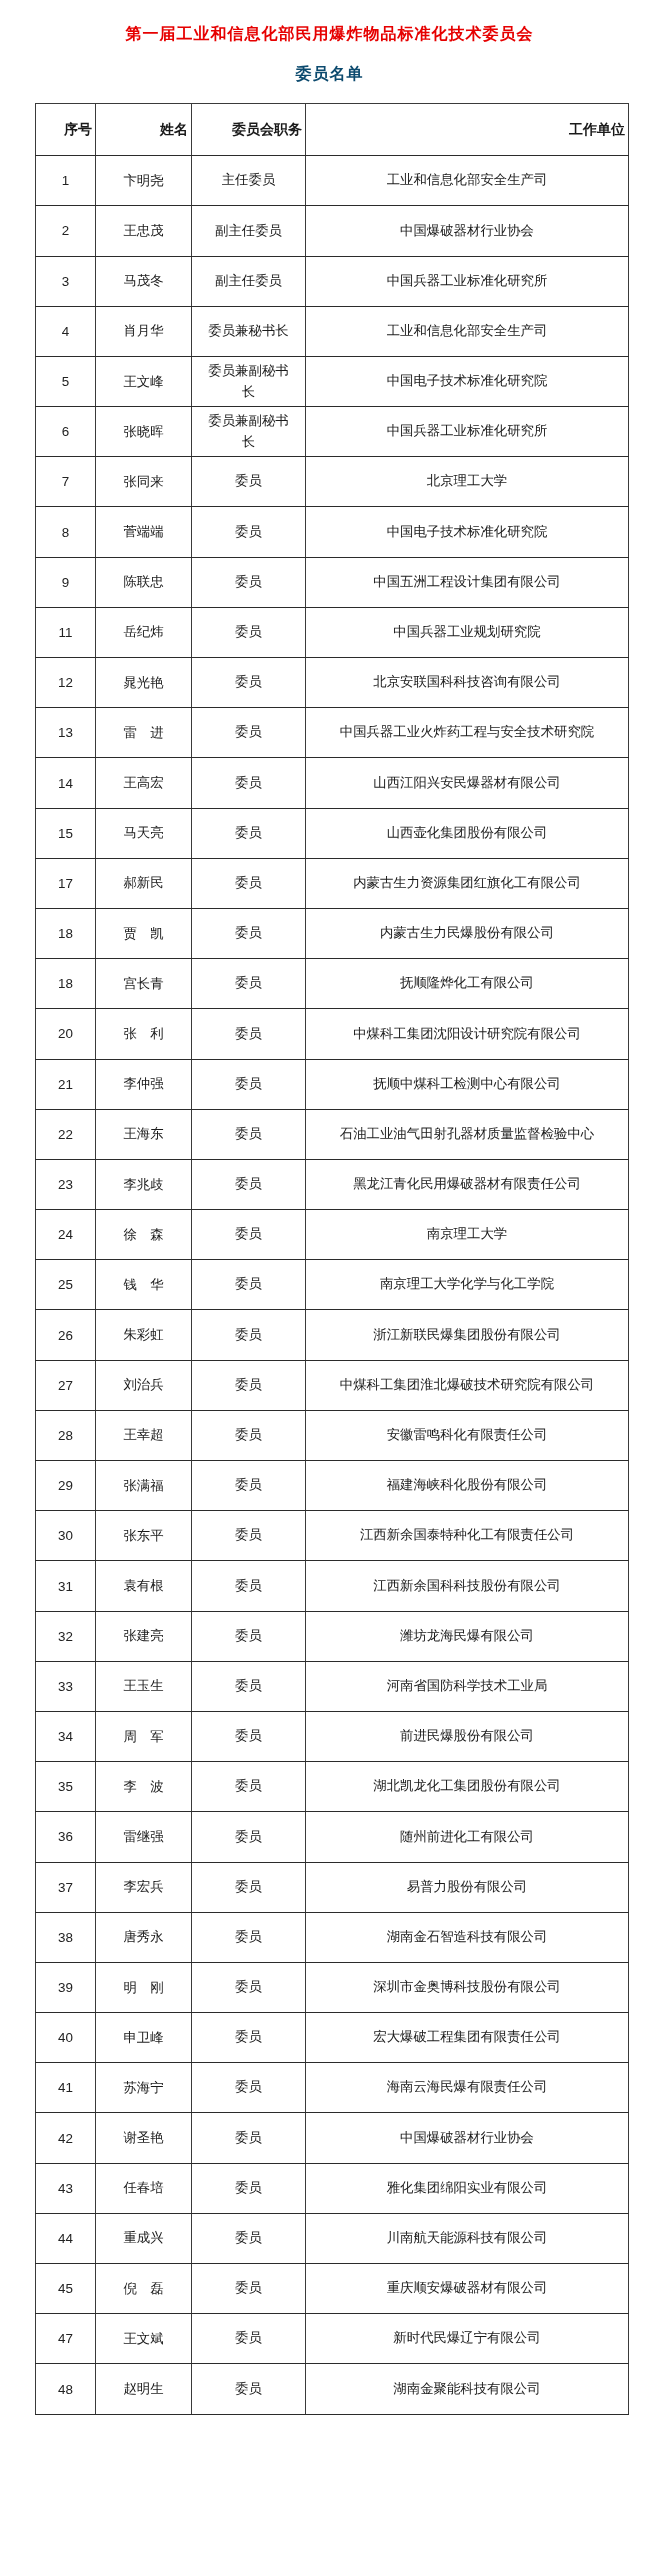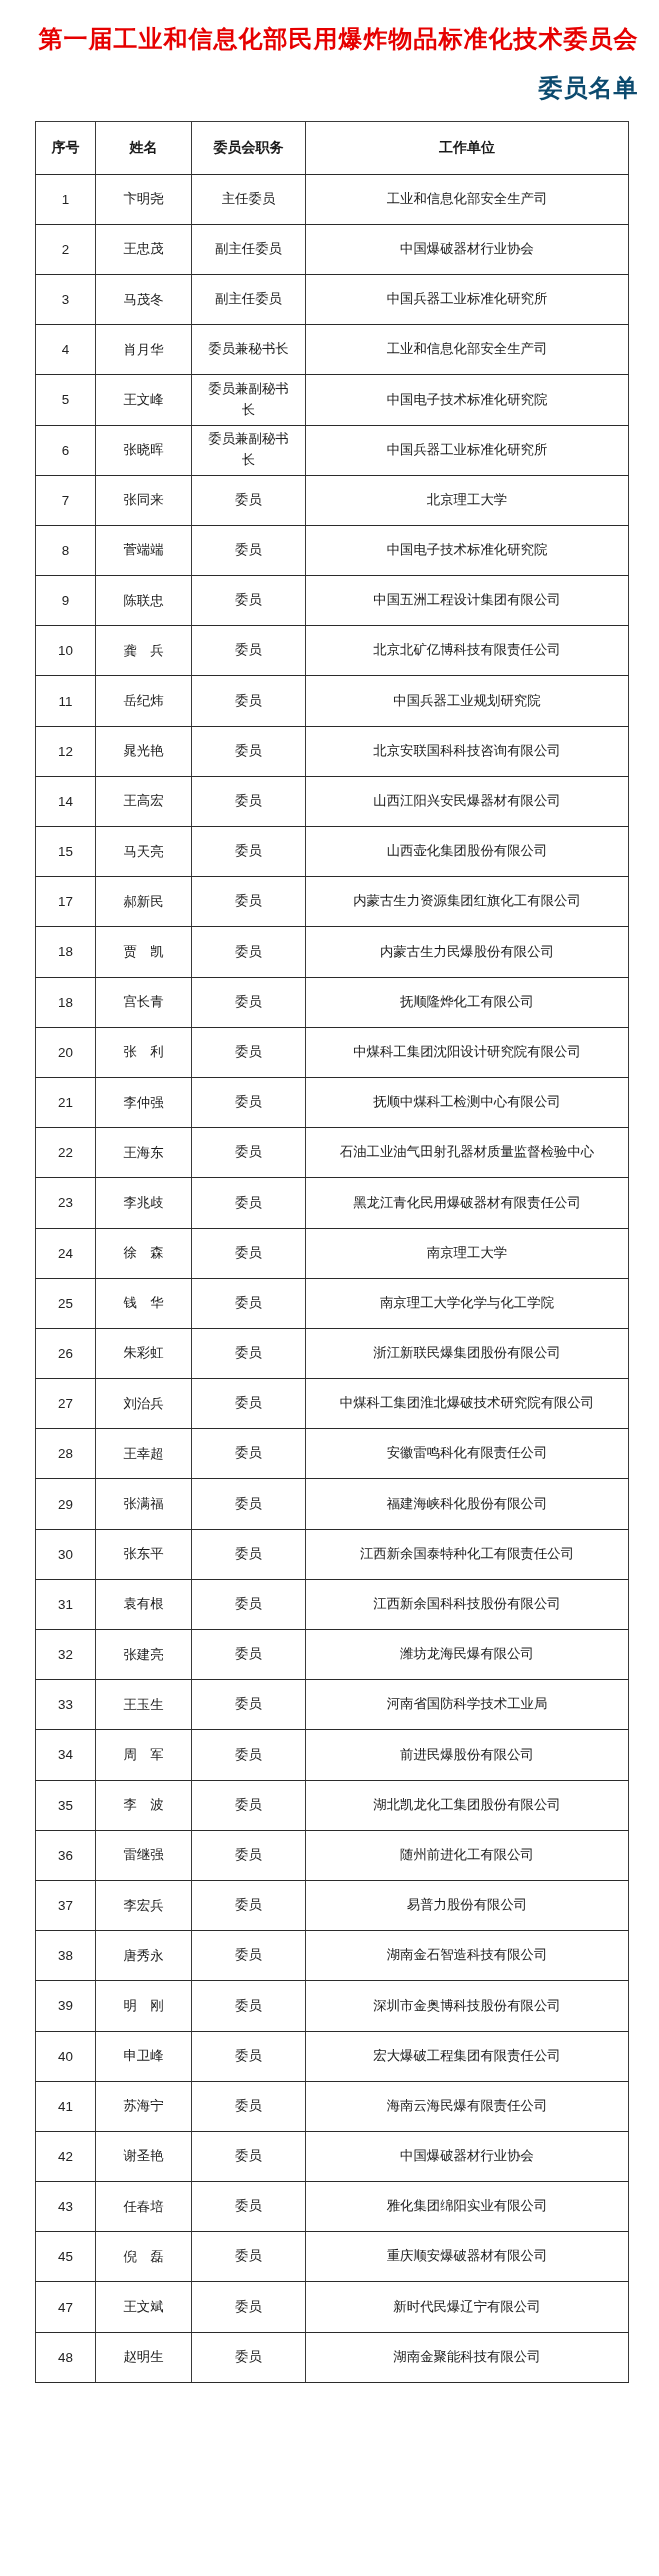"第一届工业和信息化部民用爆炸物品标准化技术委员会" .title { font-size: 24px -> 16px; text-align: right -> center }
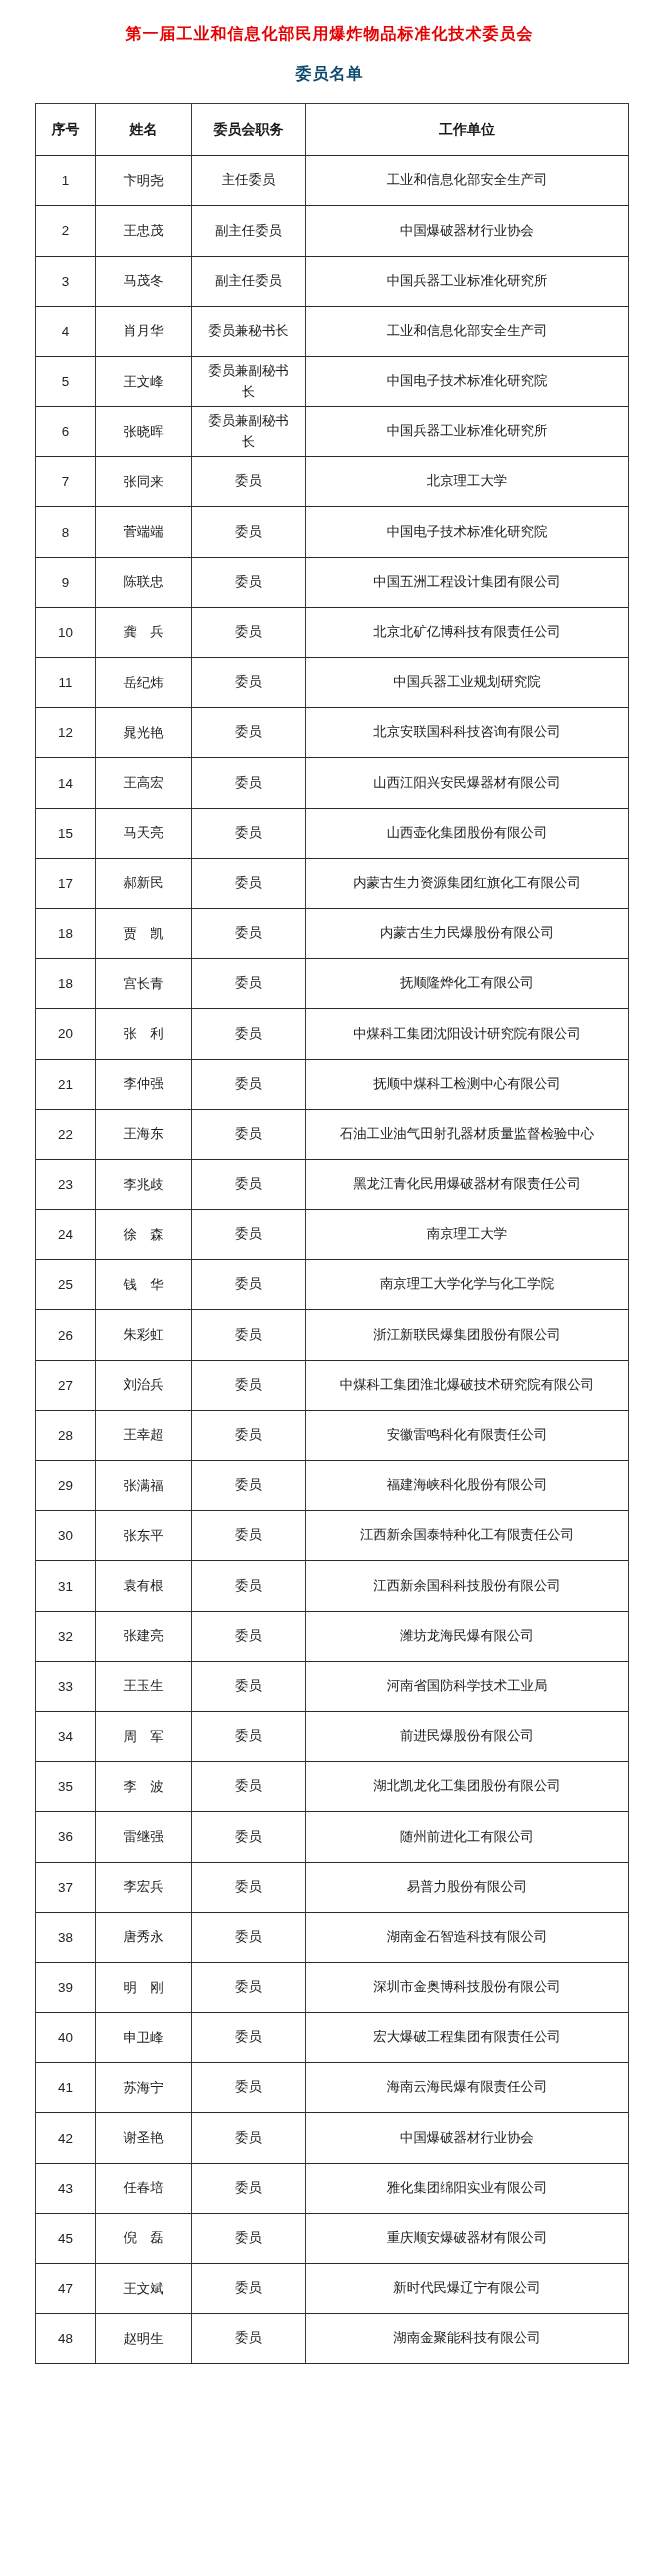"序号" table.members th { text-align: none -> right }
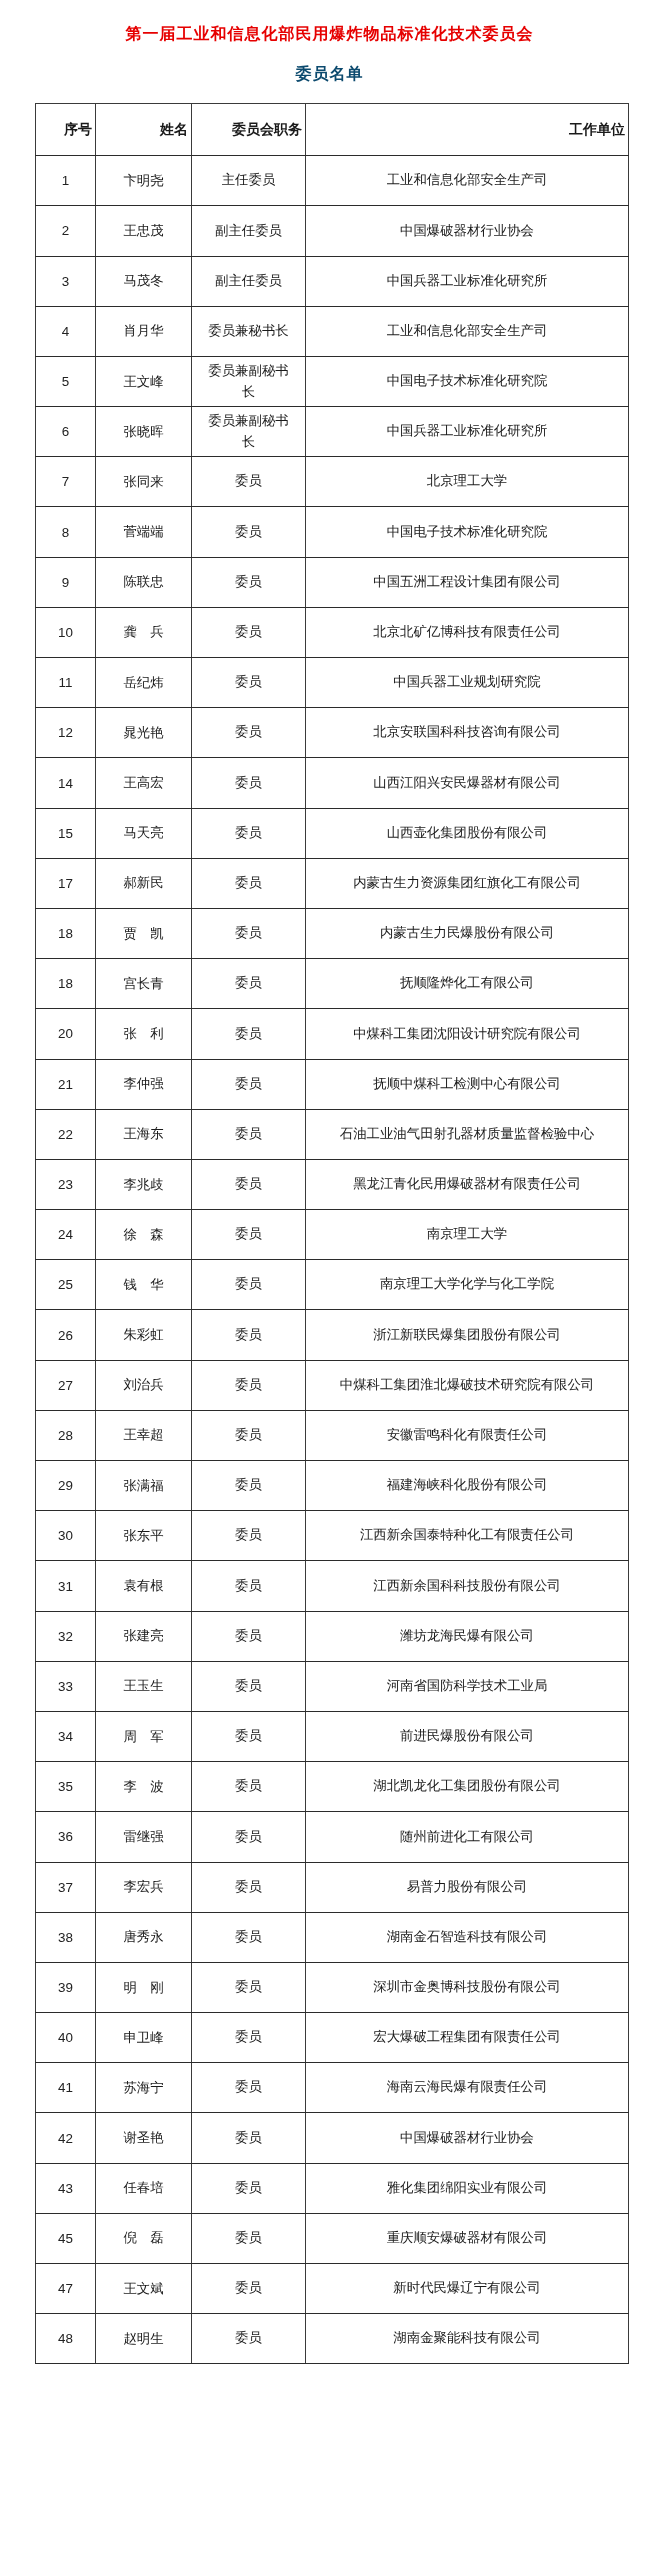"10" tr { html: <tr> <td>10</td> <td>龚 兵</td> <td>委员</td> <td>北京北矿亿博科技有限责任公司</td> </tr> -> none }
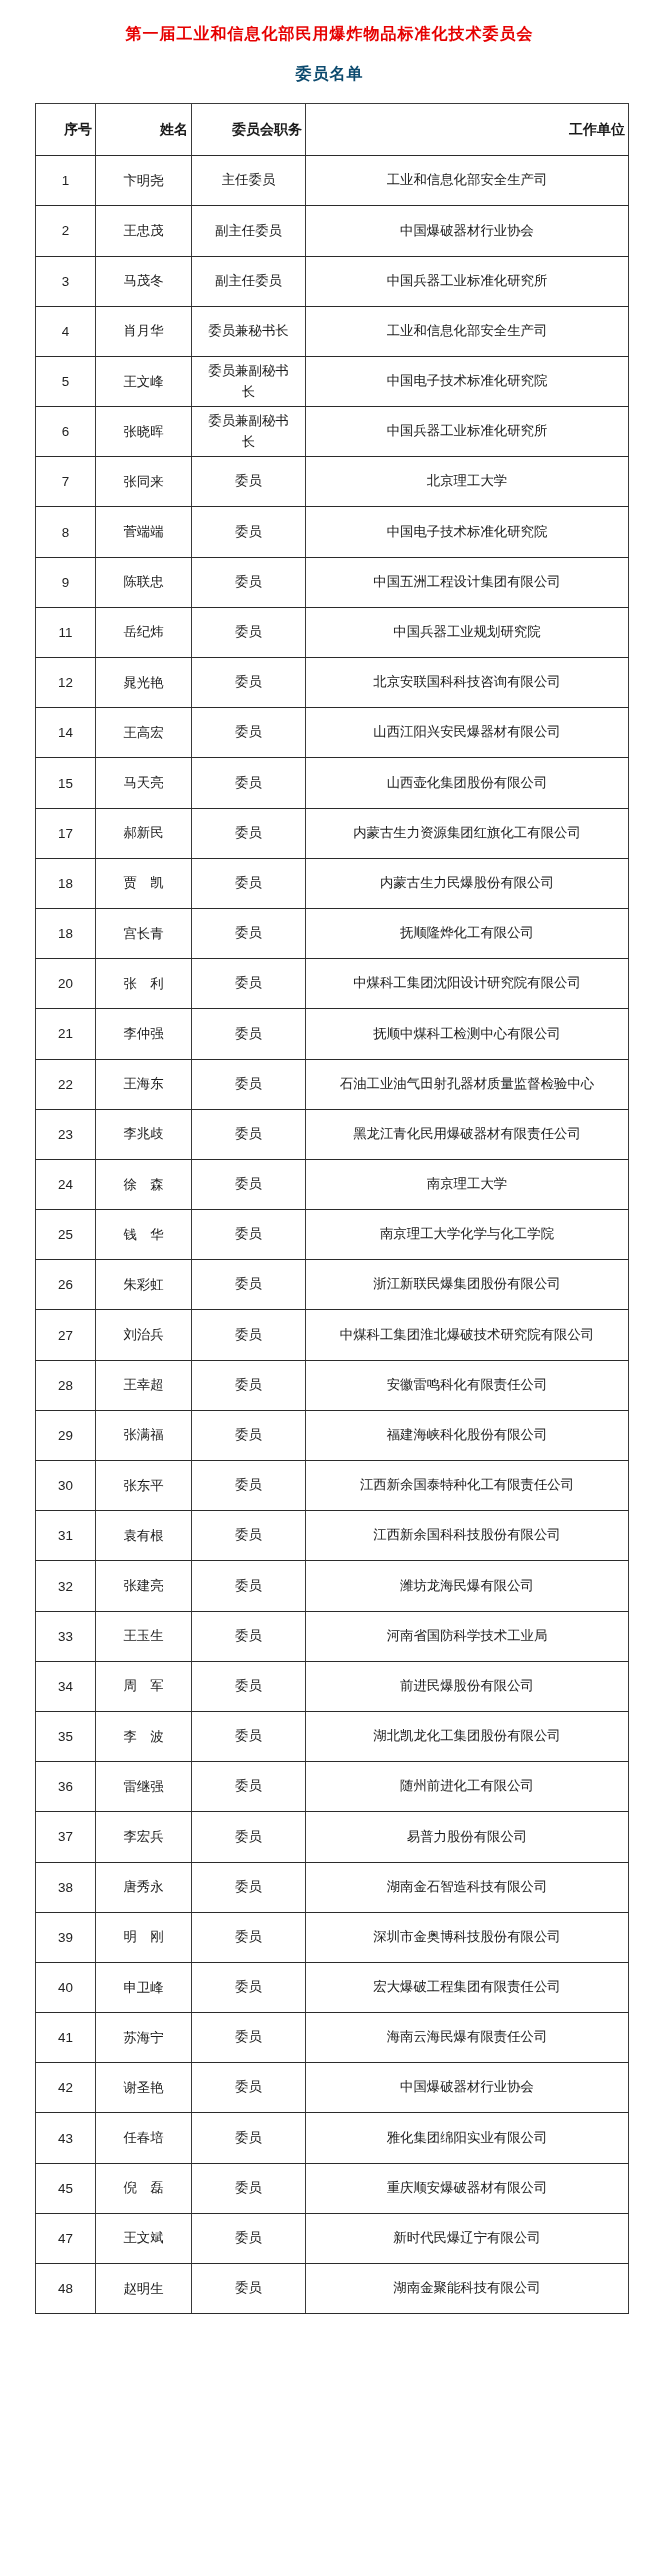"13" tr { html: none -> <tr> <td>13</td> <td>雷 进</td> <td>委员</td> <td>中国兵器工业火炸药工程与安全技术研究院</td> </tr> }
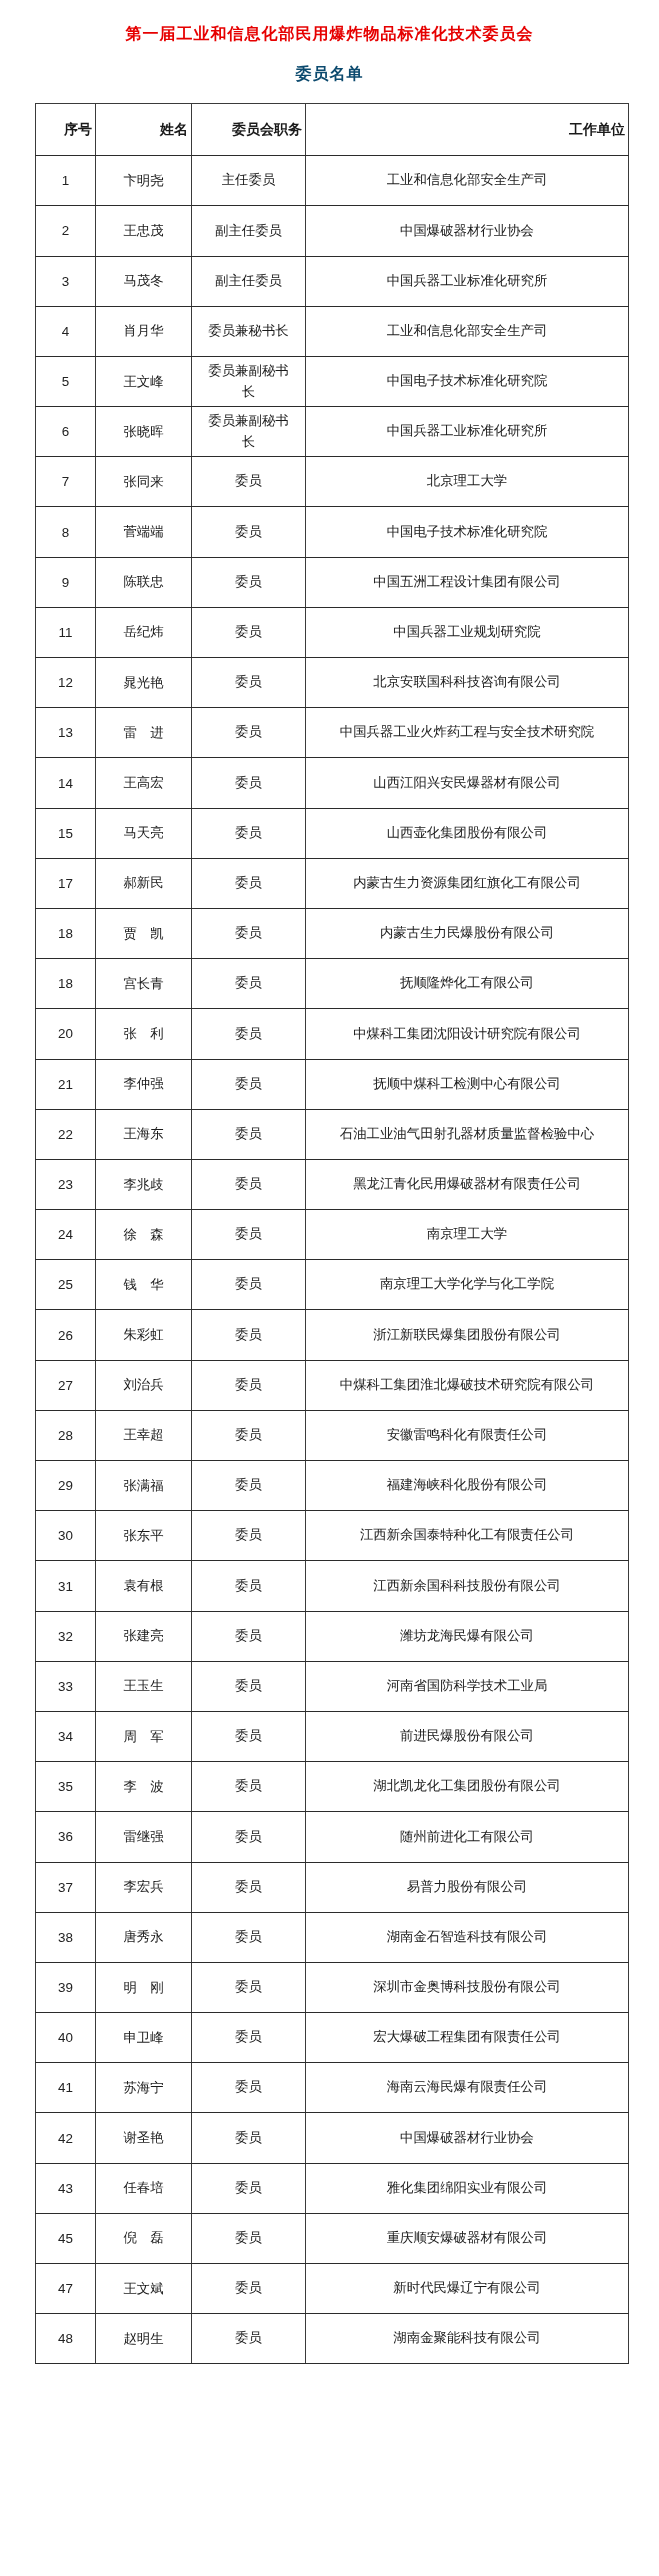"44" tr { html: none -> <tr> <td>44</td> <td>重成兴</td> <td>委员</td> <td>川南航天能源科技有限公司</td> </tr> }
